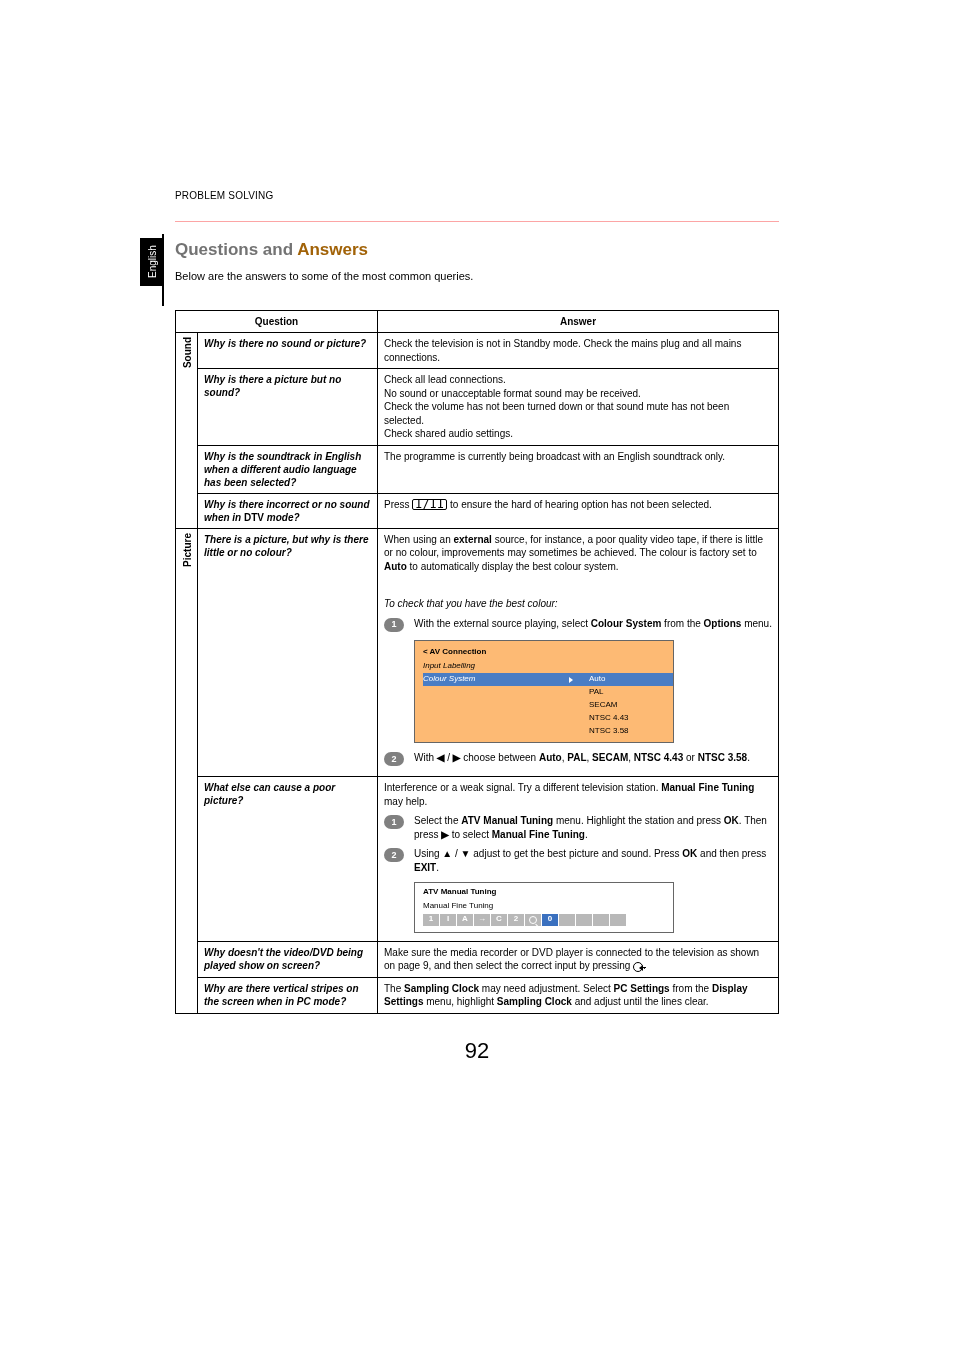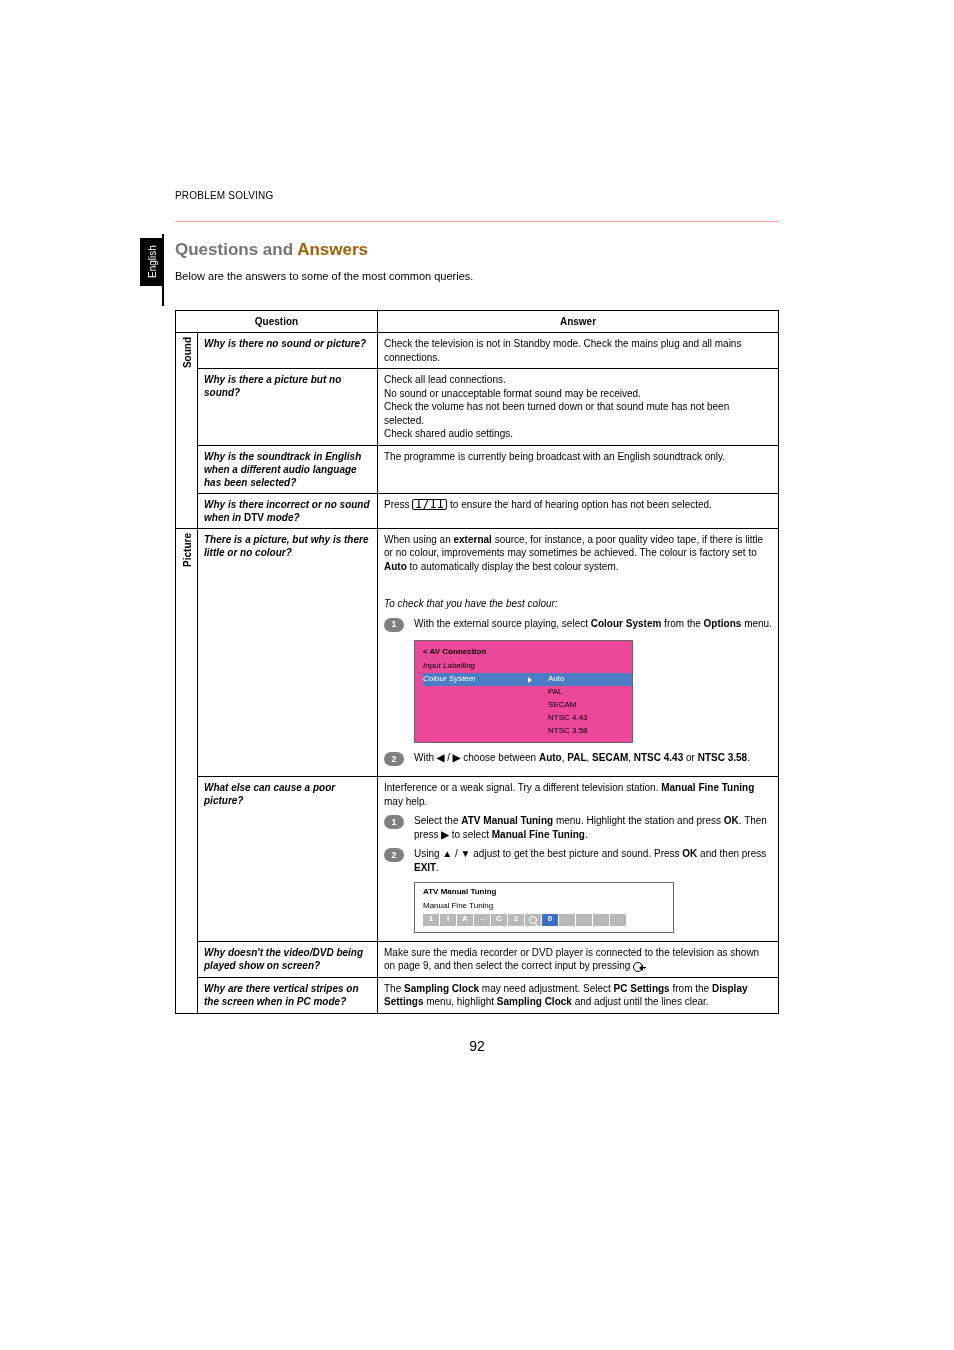"< AV Connection" .menu-box { background: #ec4899 -> #fdba74; width: 219px -> 260px }
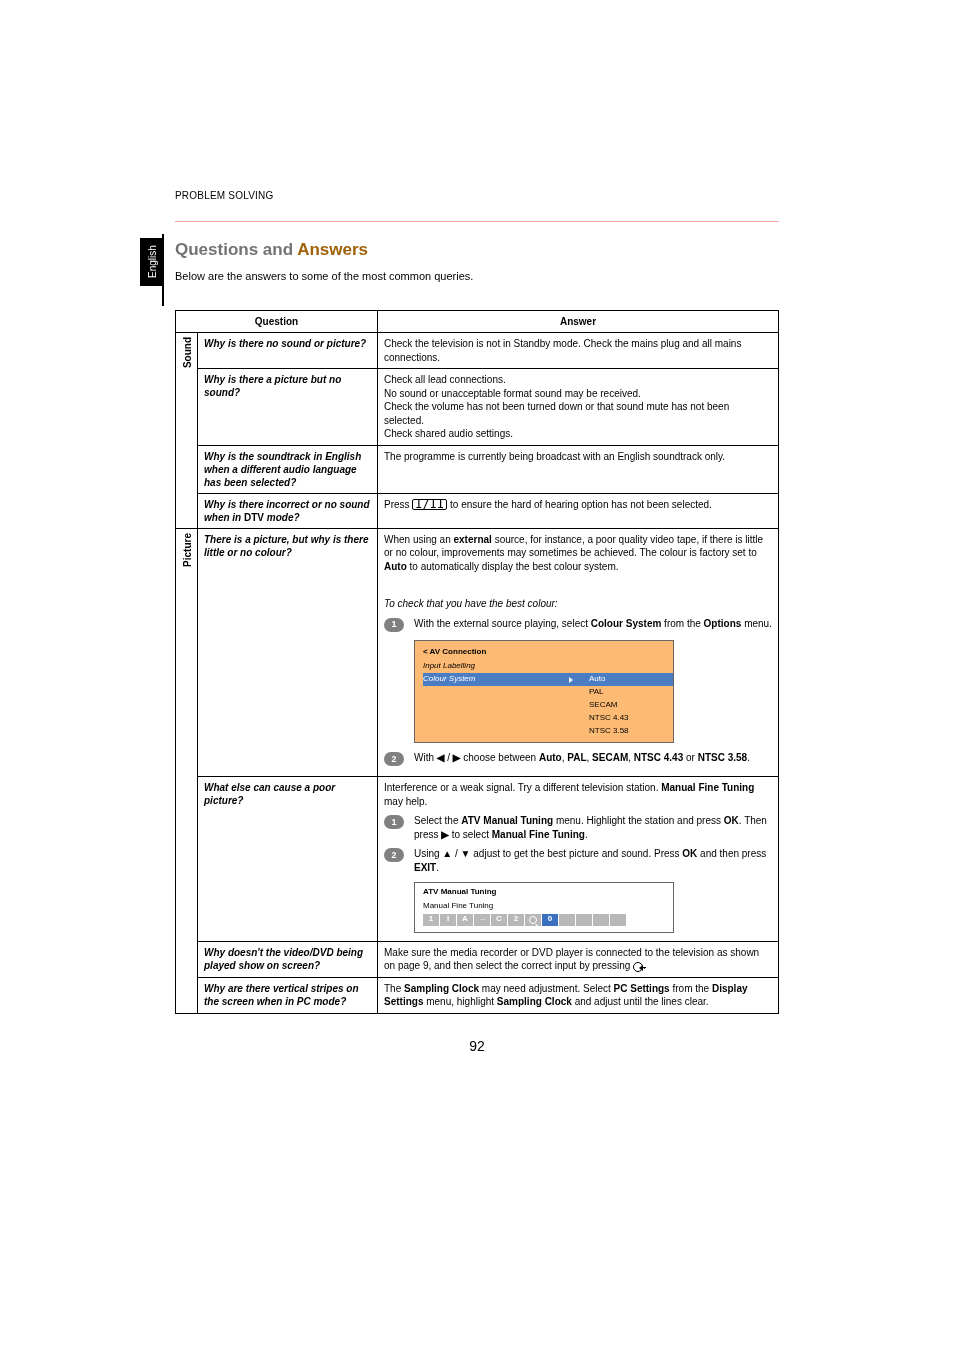"92" .page-num { font-size: 14px -> 22px }
